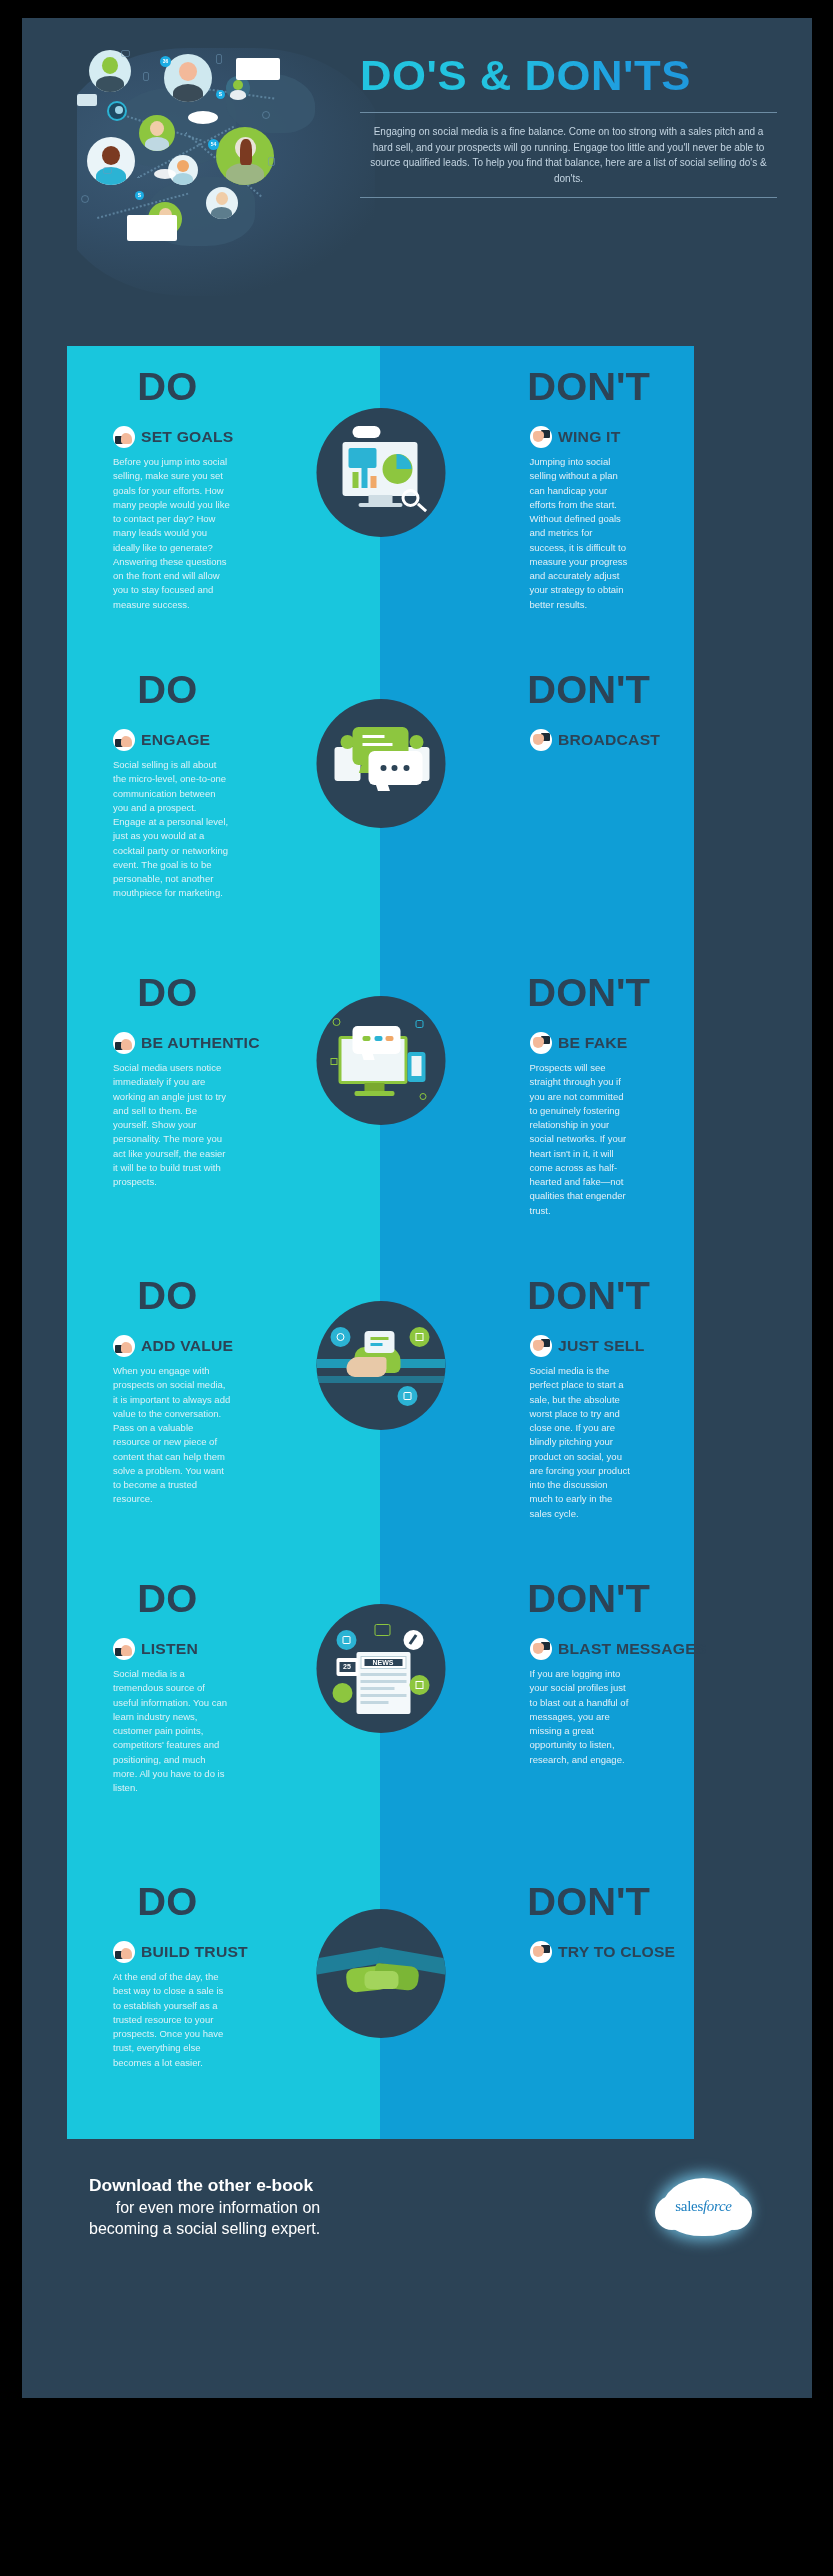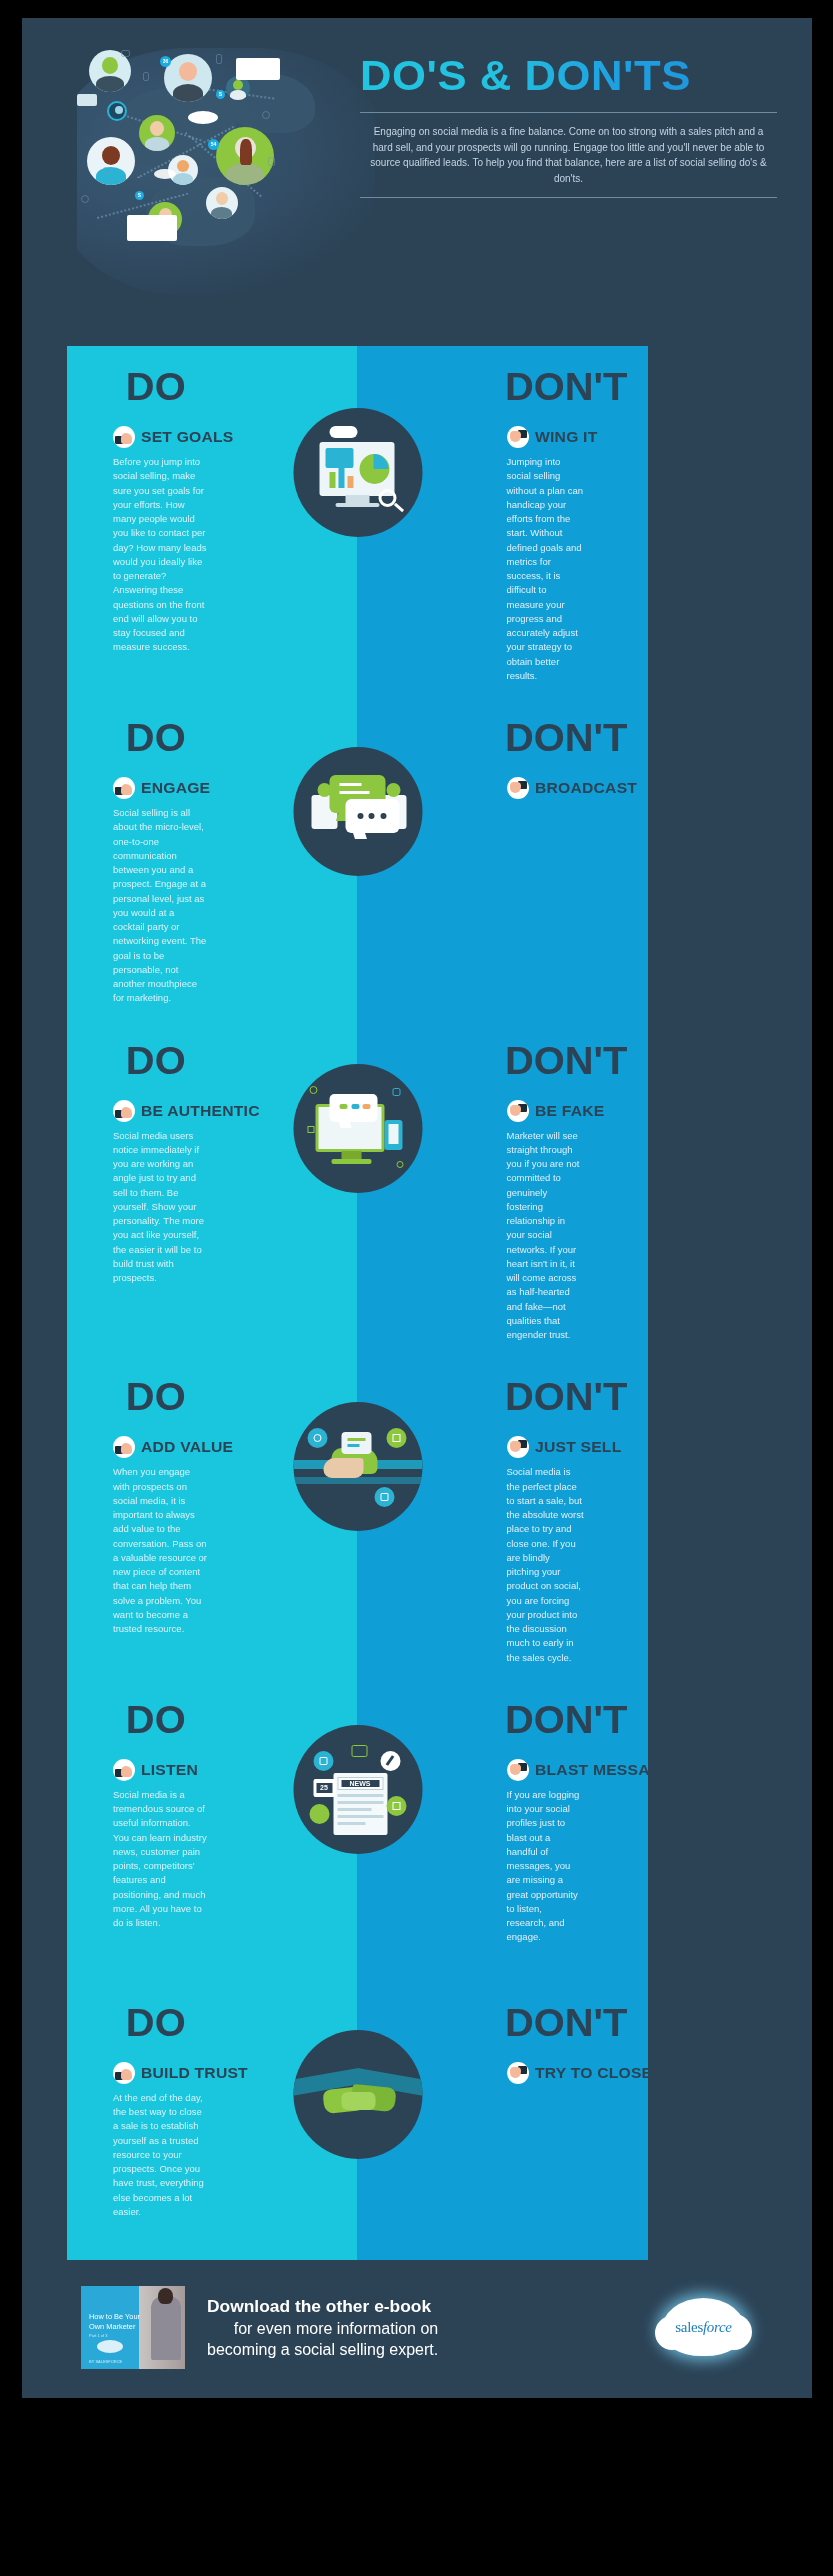"DO" .panel { width: 581px -> 627px }
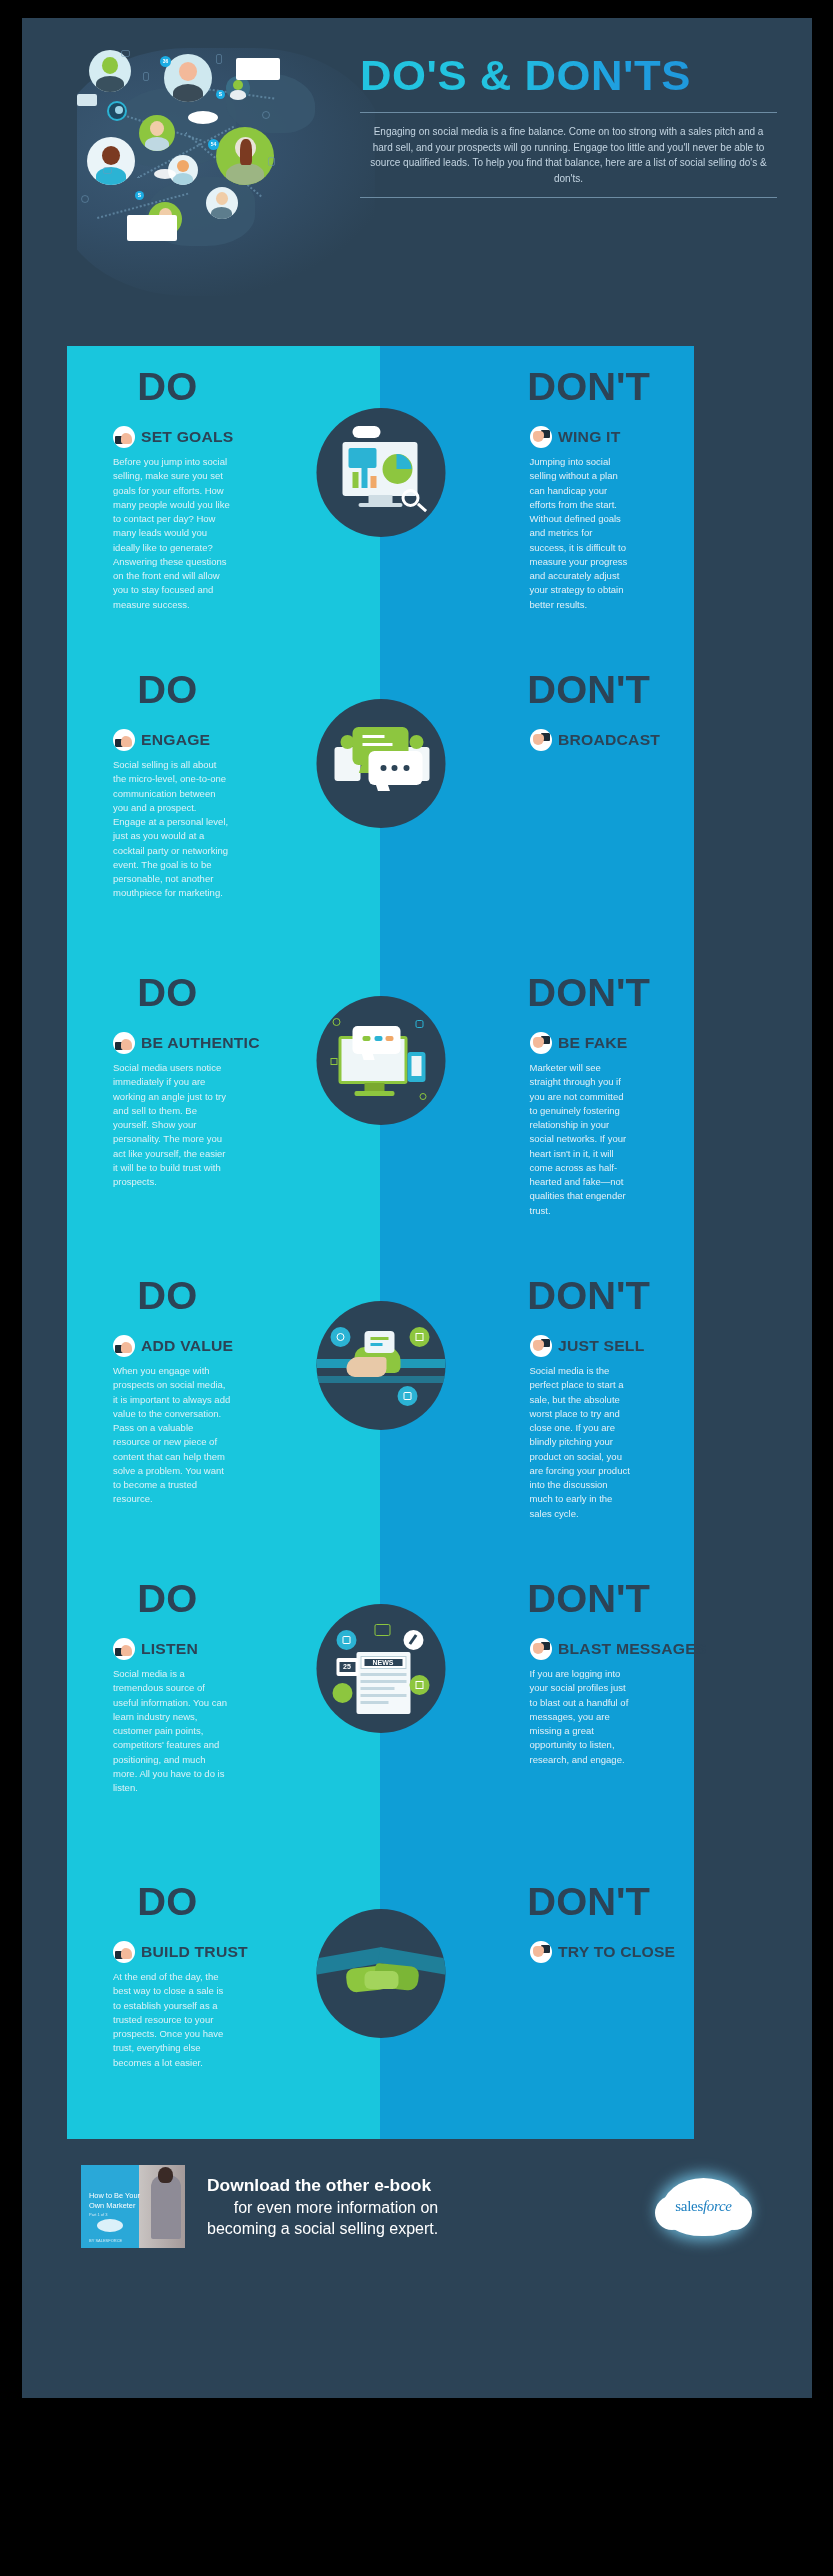"Marketer will see straight through" div.body-text { text: Marketer -> Prospects }
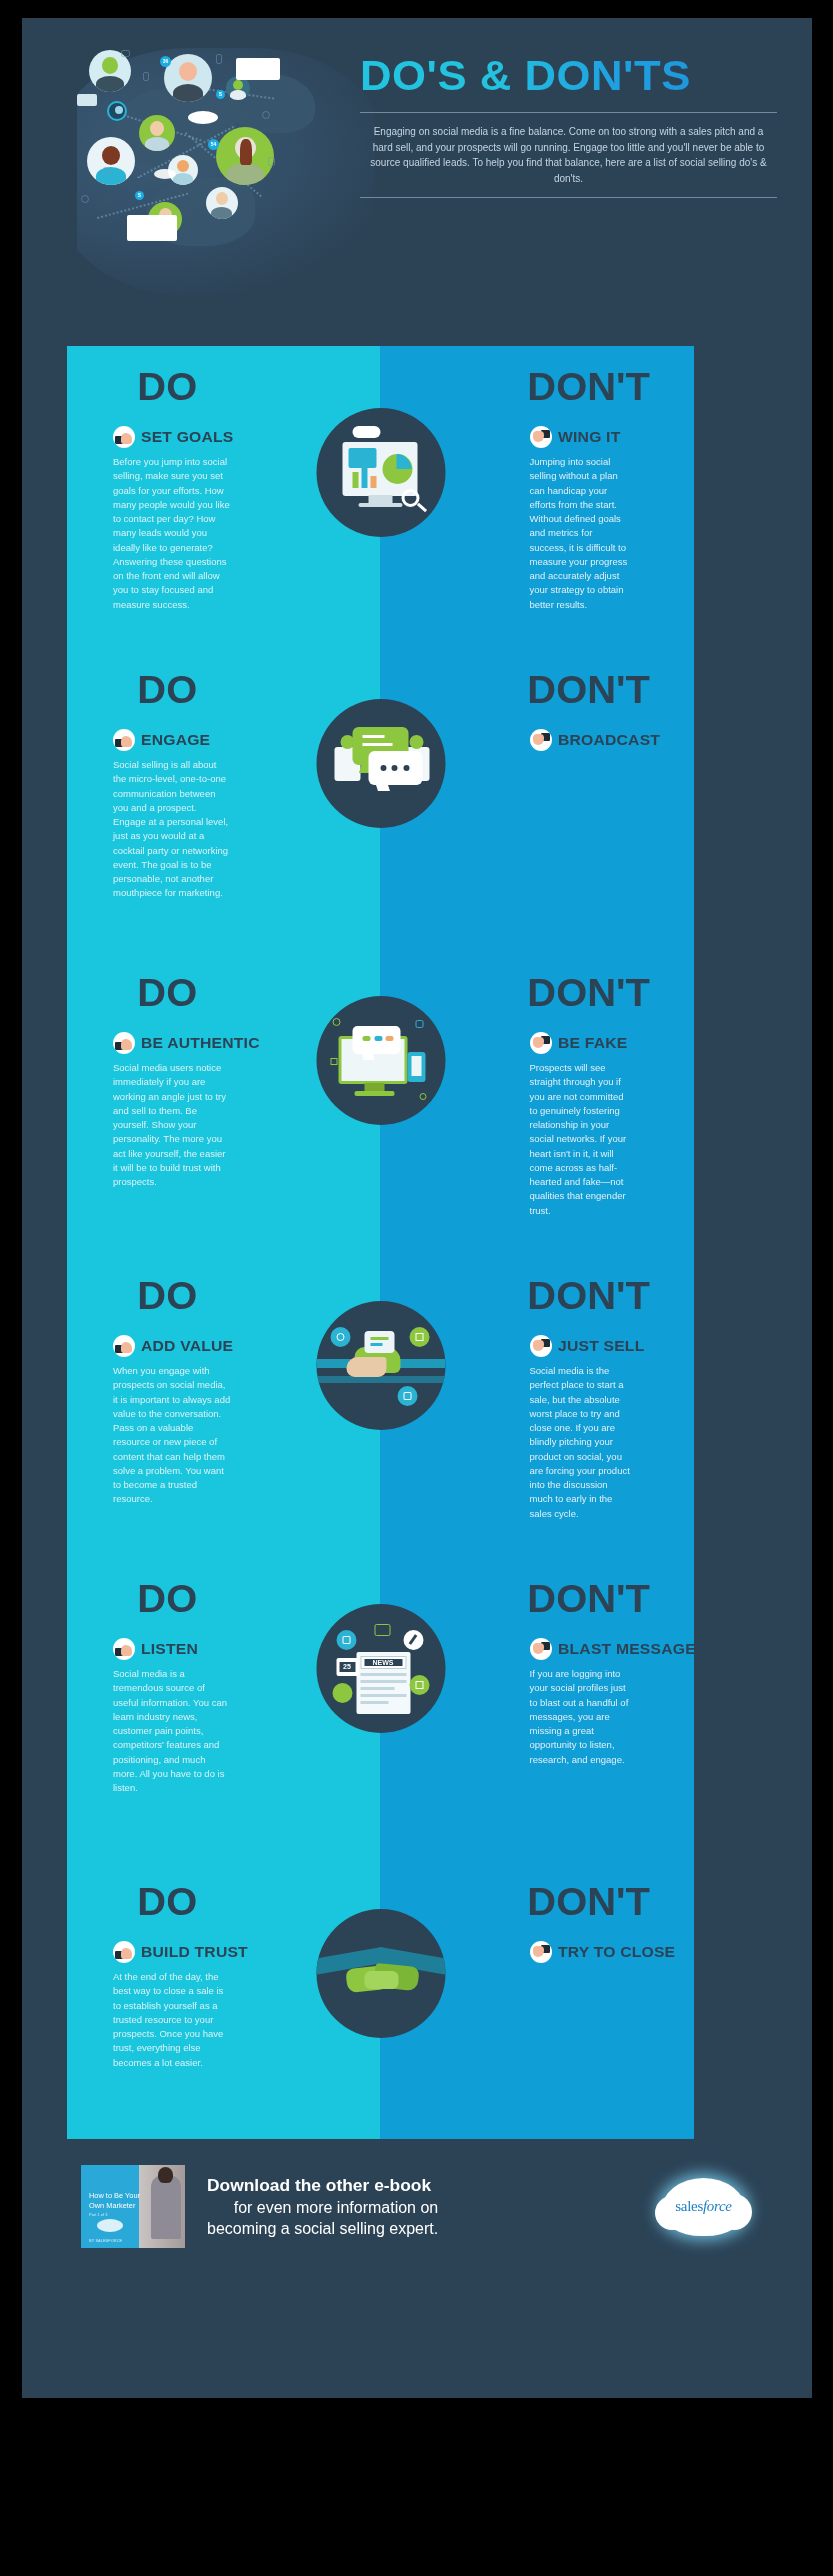"How to Be Your Own" div.ebook { html: <div> <div></div> <div>How to Be Your Own Marketer</div> <div>Part 1 of 3</div> <div></div> <div>BY SALESFORCE</div> </div> -> none }
